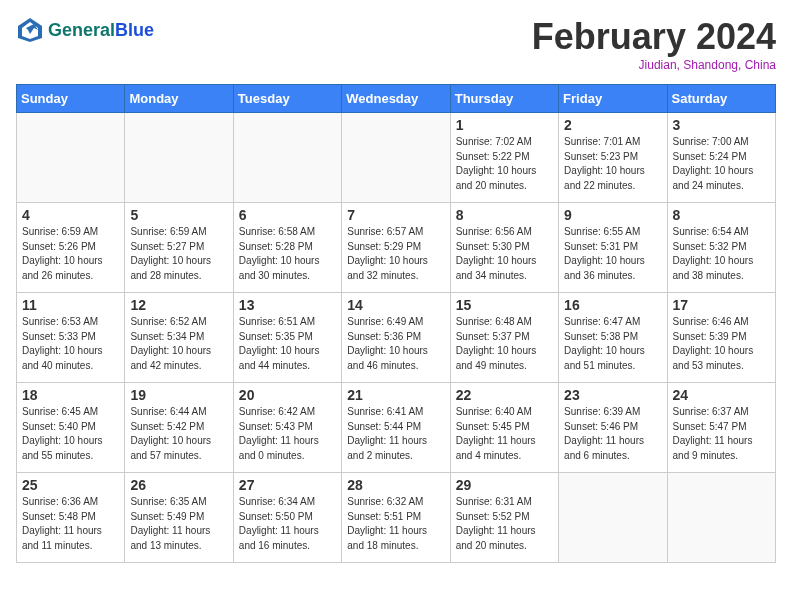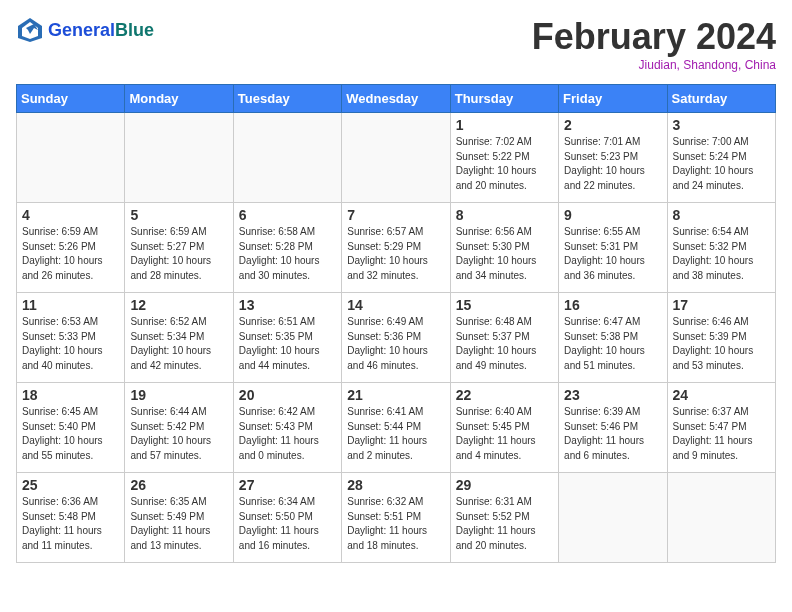"General" span { color: #1d4ed8 -> #0f766e }
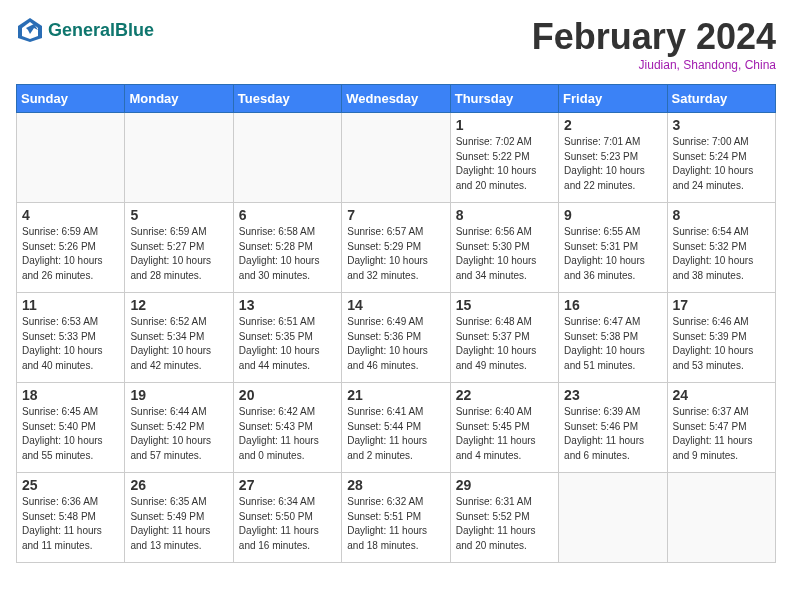"Blue" span { color: #0f766e -> #1d4ed8 }
